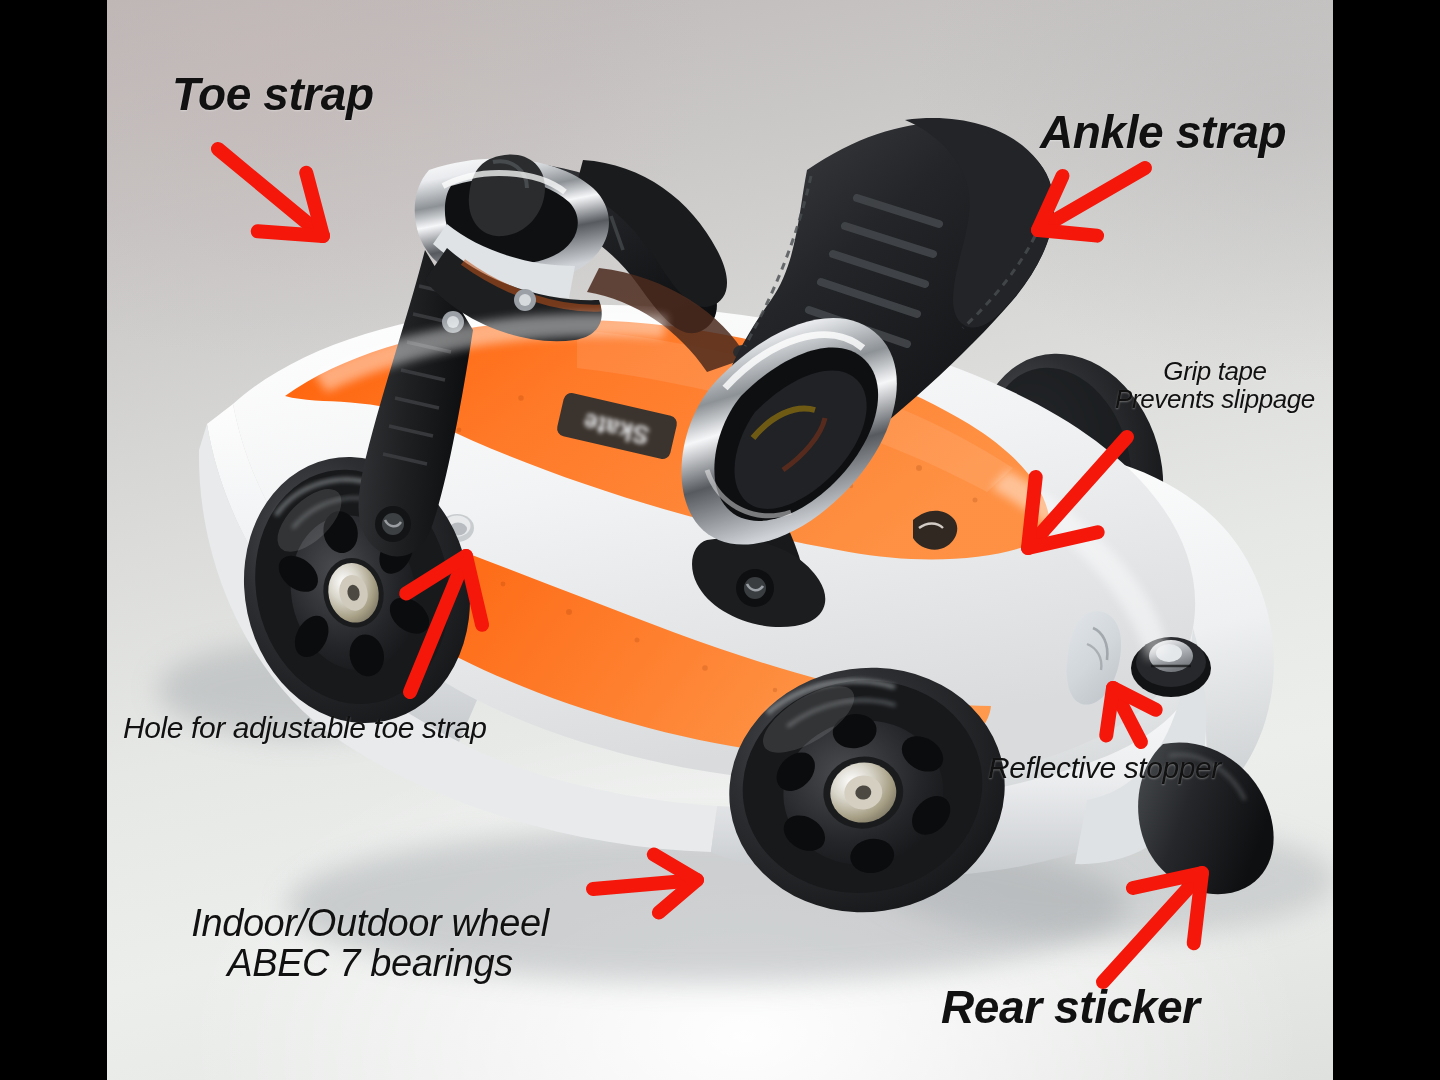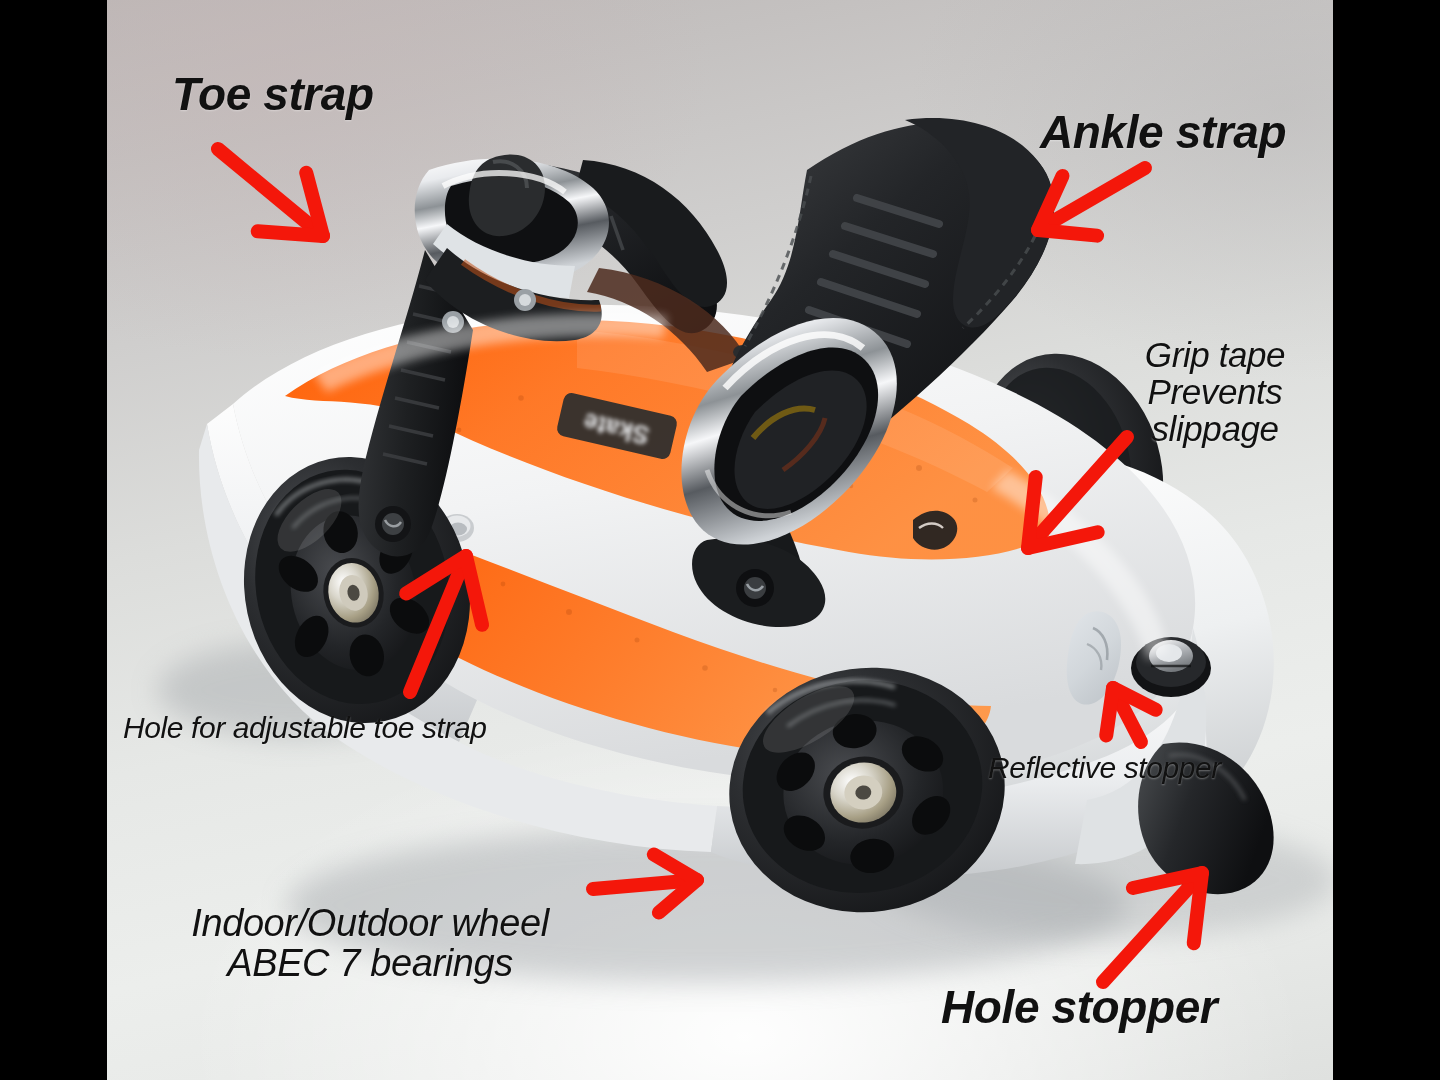"Grip tape" .anno.smallb { font-size: 35px -> 26px; margin-top: none -> 22px }
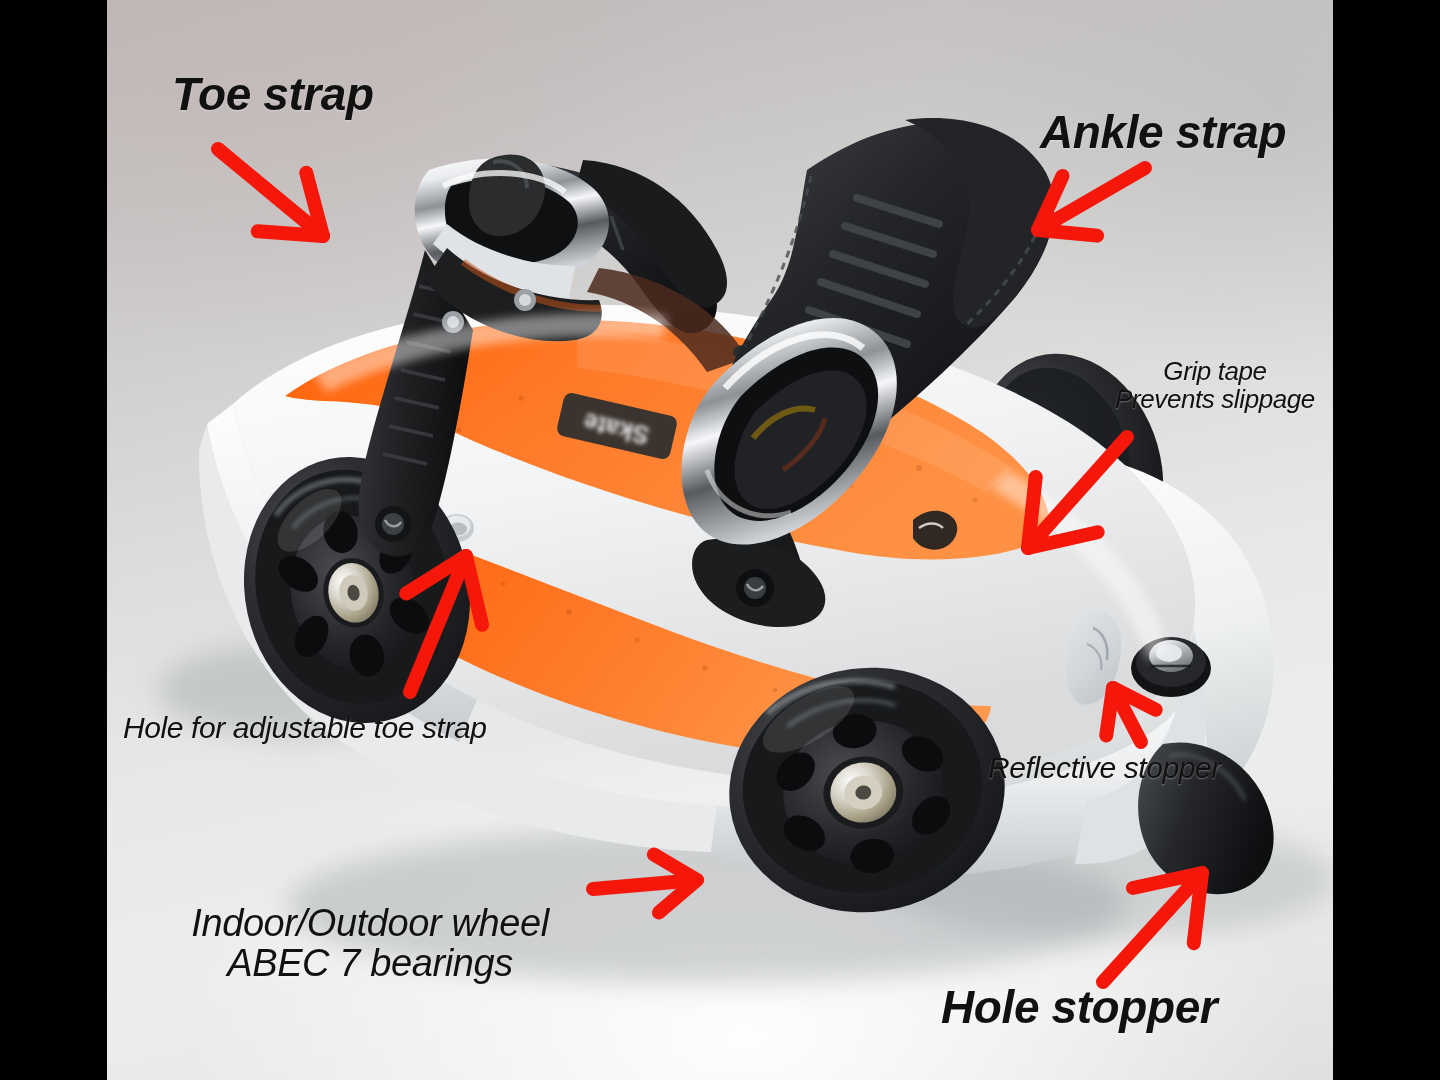"Hole stopper" div.anno { text: Hole stopper -> Rear sticker }
